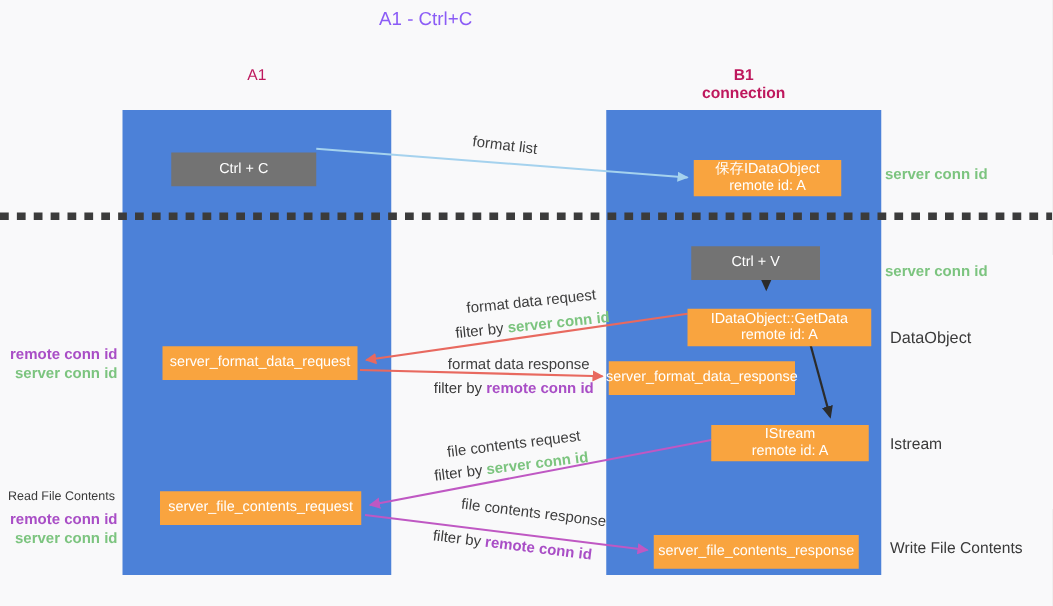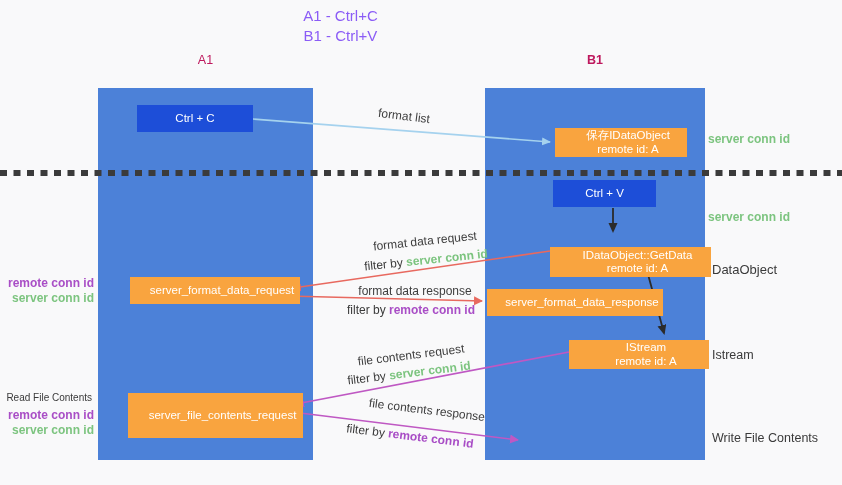"B1 - Ctrl+V" div { html: <div>B1 - Ctrl+V</div> -> none }
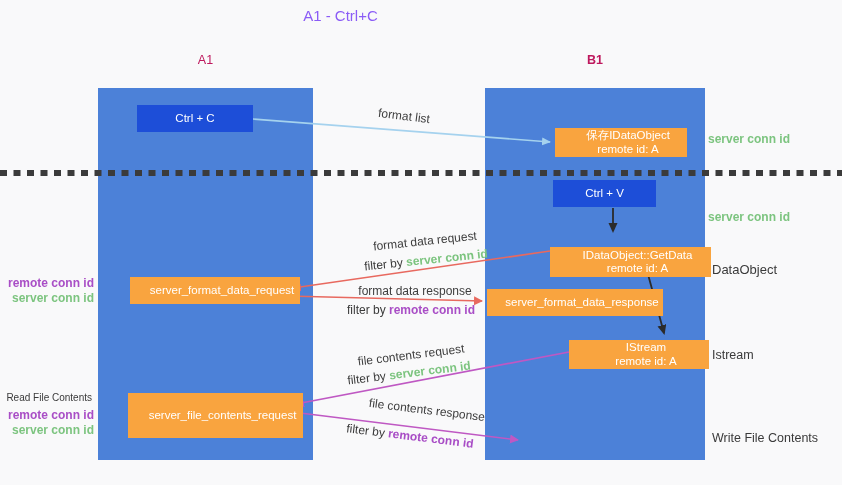"connection" div { html: none -> <div>connection</div> }
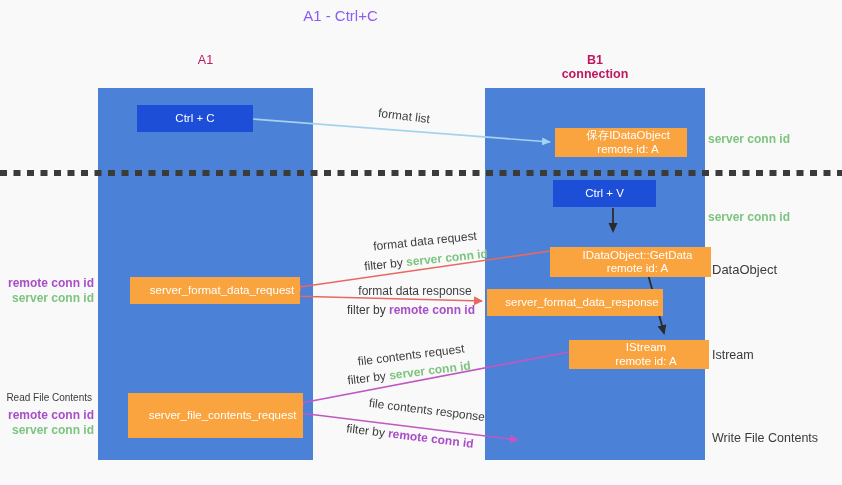"Ctrl + C" .box.green { background: #1d4ed8 -> #737373; margin-top: none -> 17px }
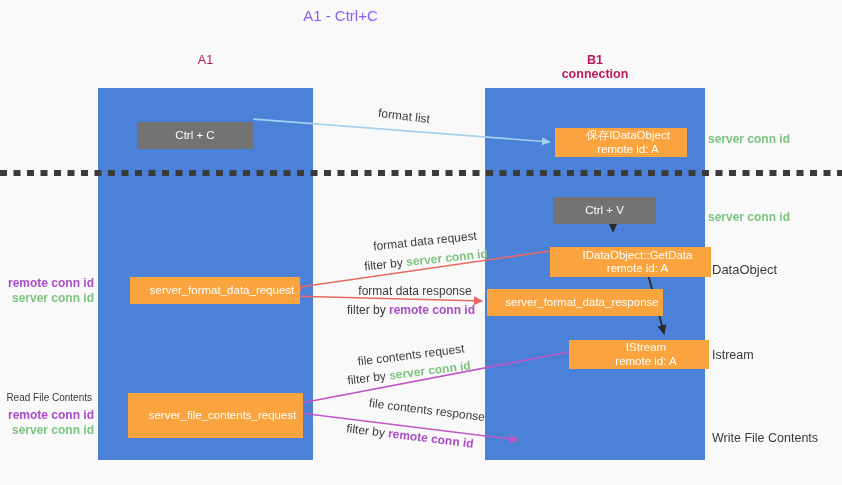"保存IDataObject" .box.orange { padding-left: 14px -> none }
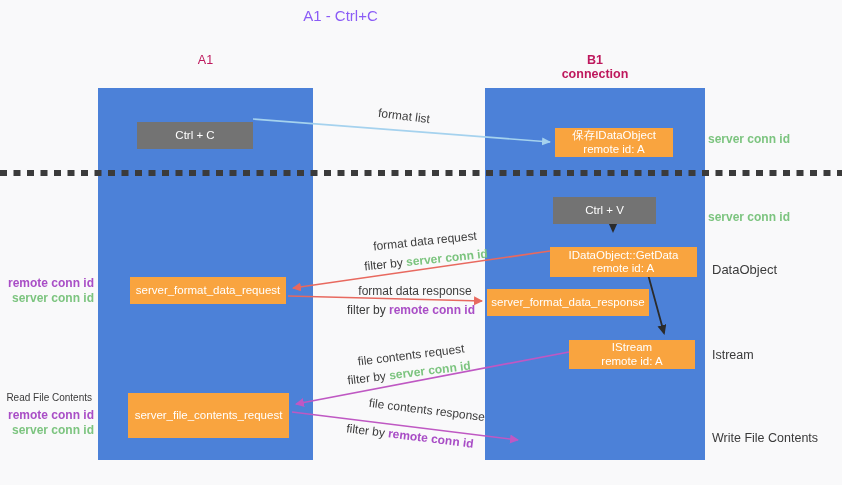"server_format_data_response" div.box { width: 162px -> 149px }
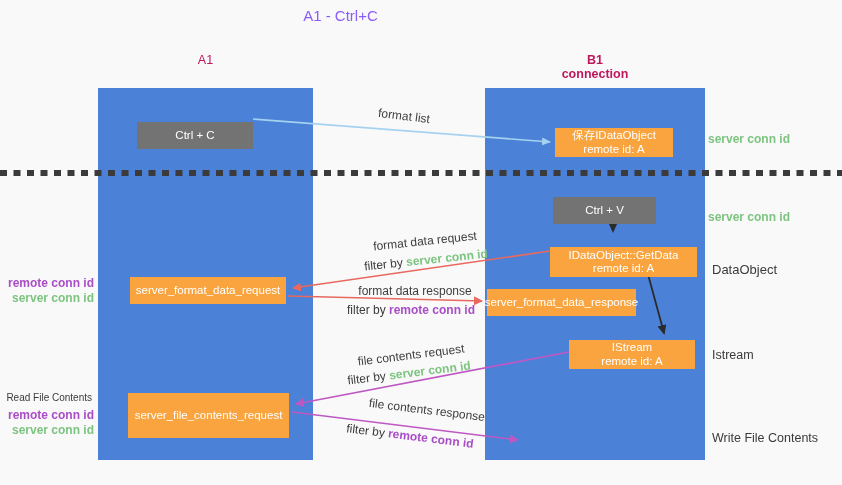"server_file_contents_request" div.box { height: 45px -> 27px }
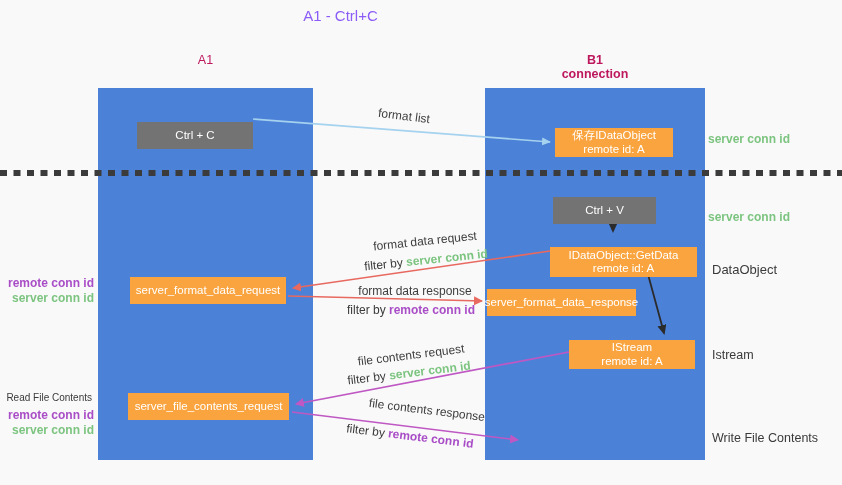"server_file_contents_response" div.box { html: none -> <div> <div>server_file_contents_response</div> </div> }
